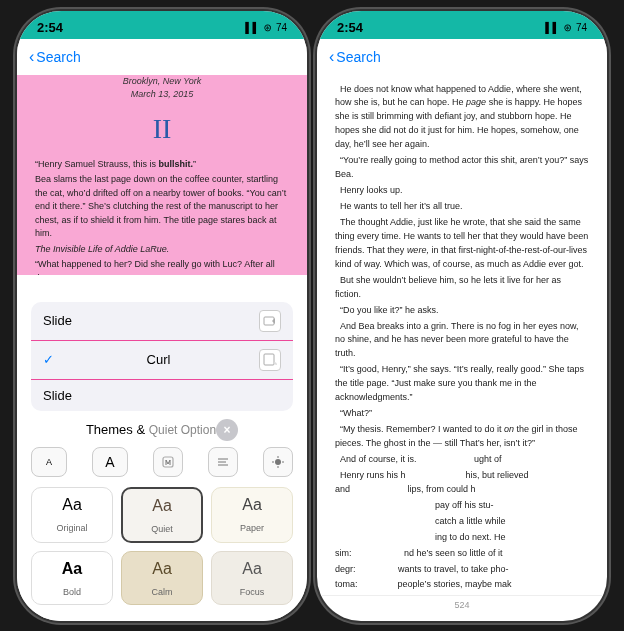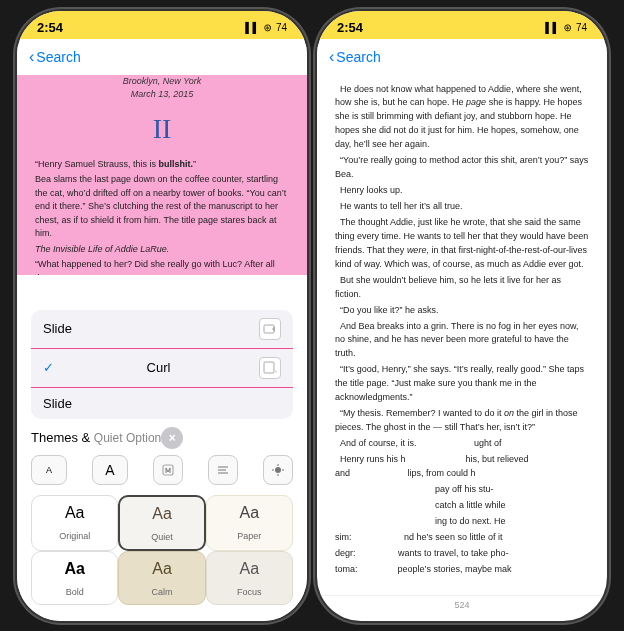"2:54" .status-bar { background: #fde047 -> #14b8a6 }
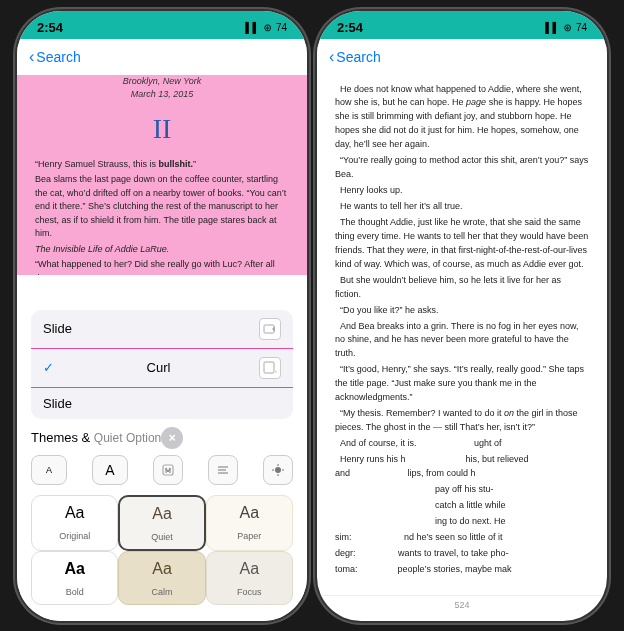"“What?”" p { html: none -> <p>&nbsp;&nbsp;“What?”</p> }
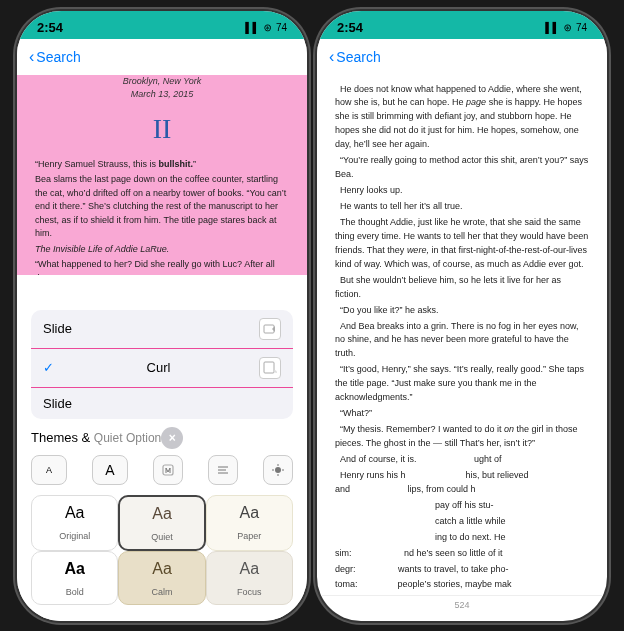"Themes & Quiet Option" .themes-header { justify-content: flex-start -> center }
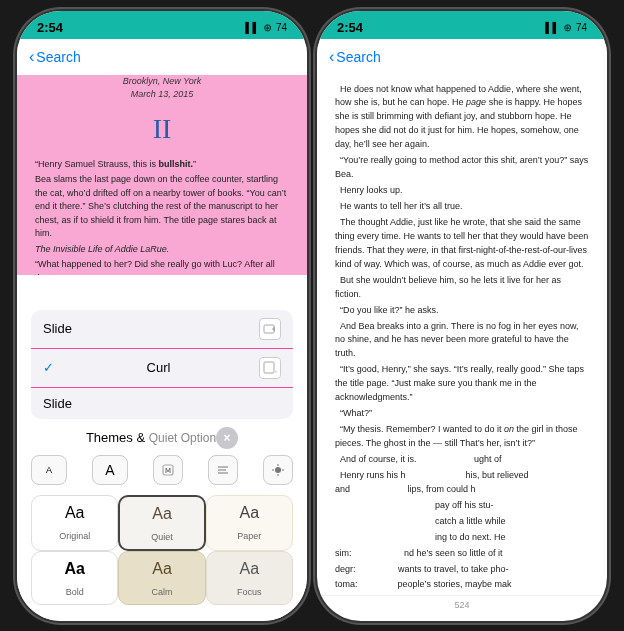"Aa" .themes-grid { gap: none -> 8px }
